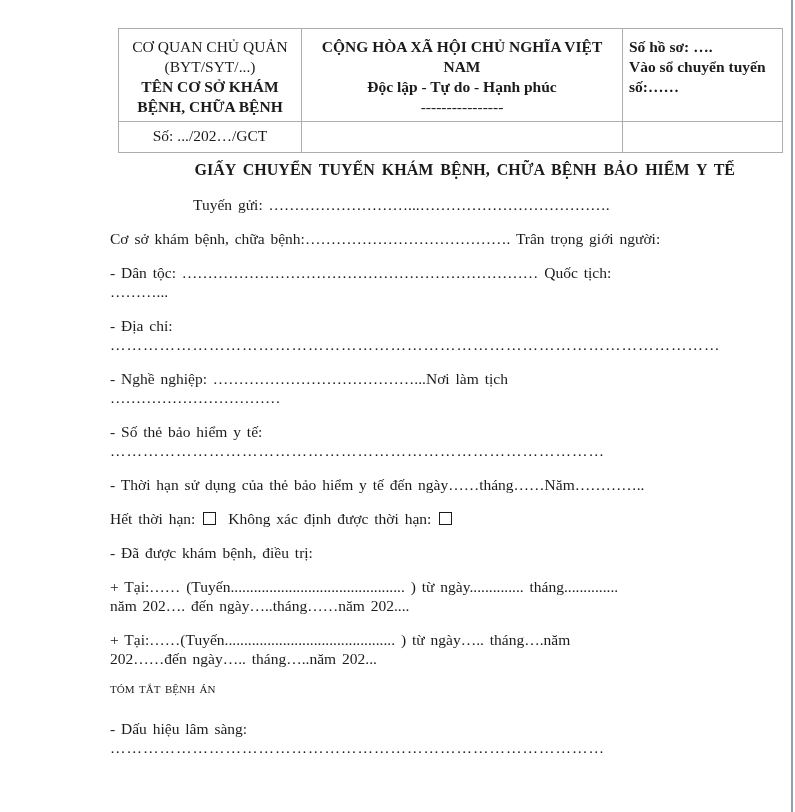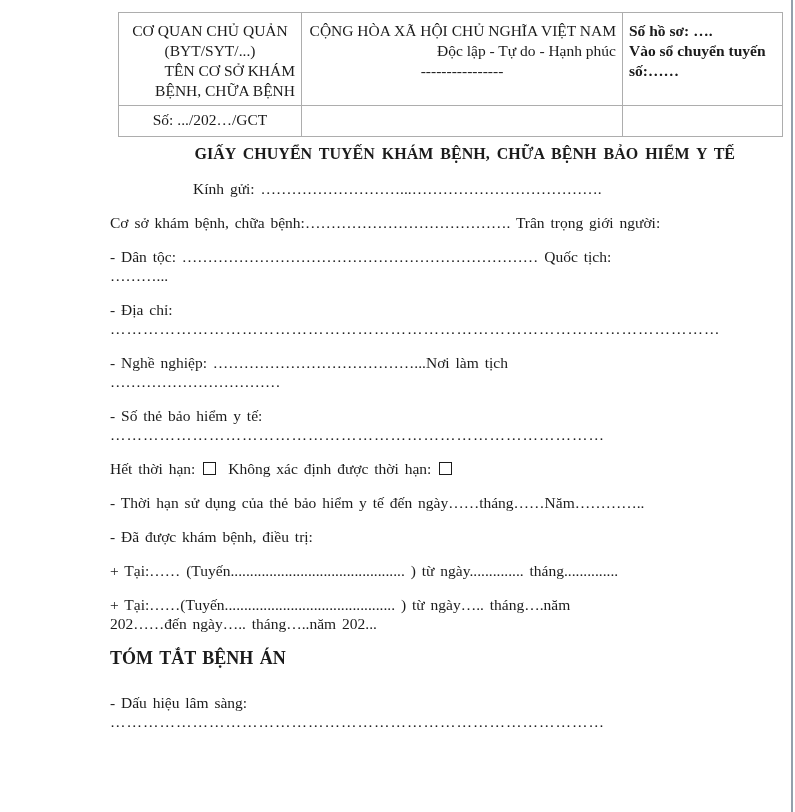"CƠ QUAN CHỦ QUẢN" .page { top: 12px -> 28px }
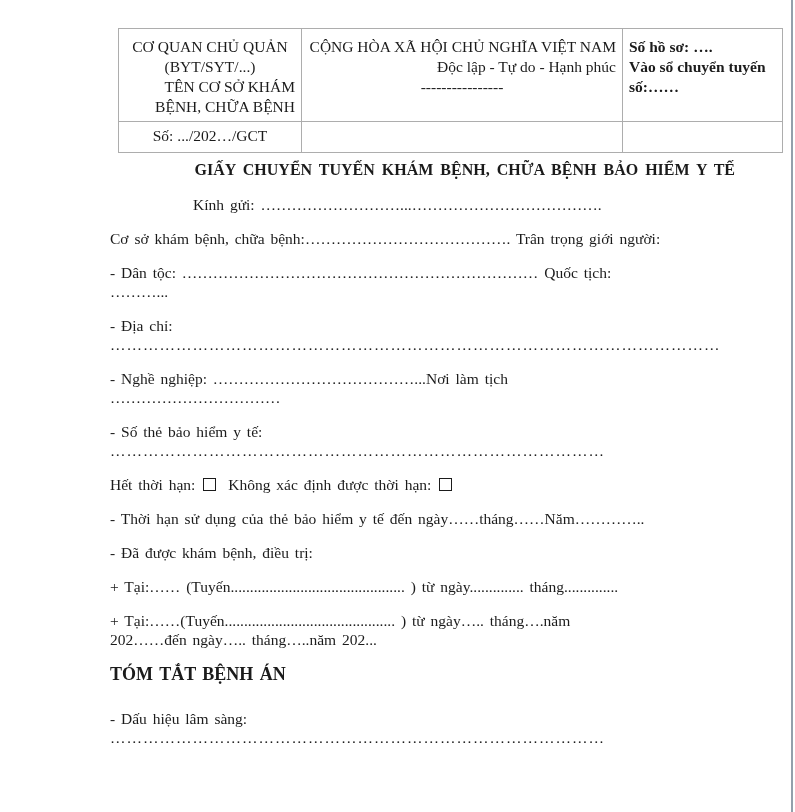"CỘNG HÒA XÃ HỘI CHỦ" .bold { font-weight: normal -> bold; text-align: right -> none }
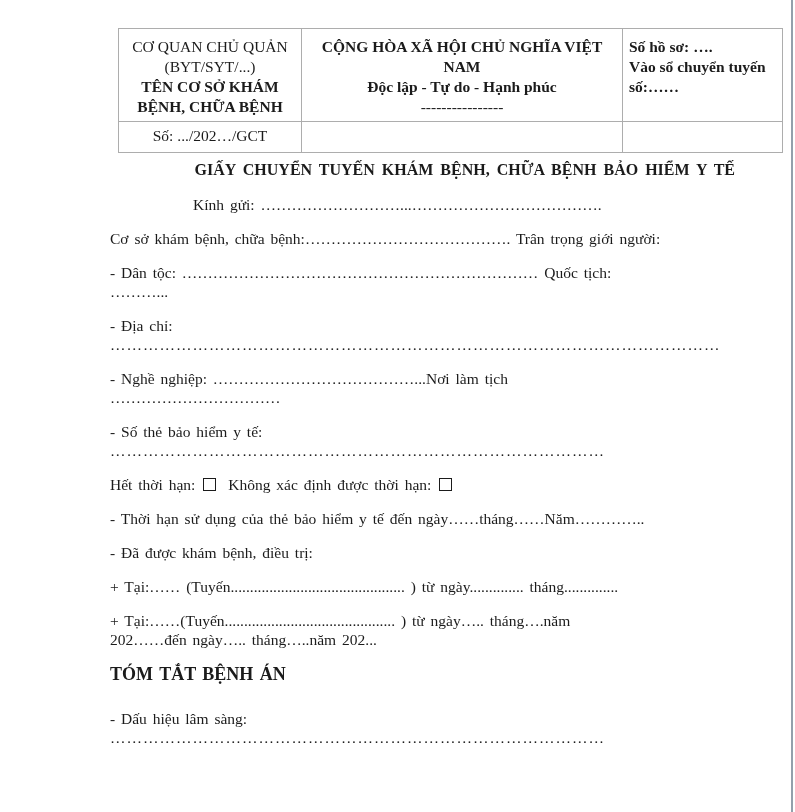"Kính gửi: ………………………...………………………………." p.para { text: Kính -> Tuyến }
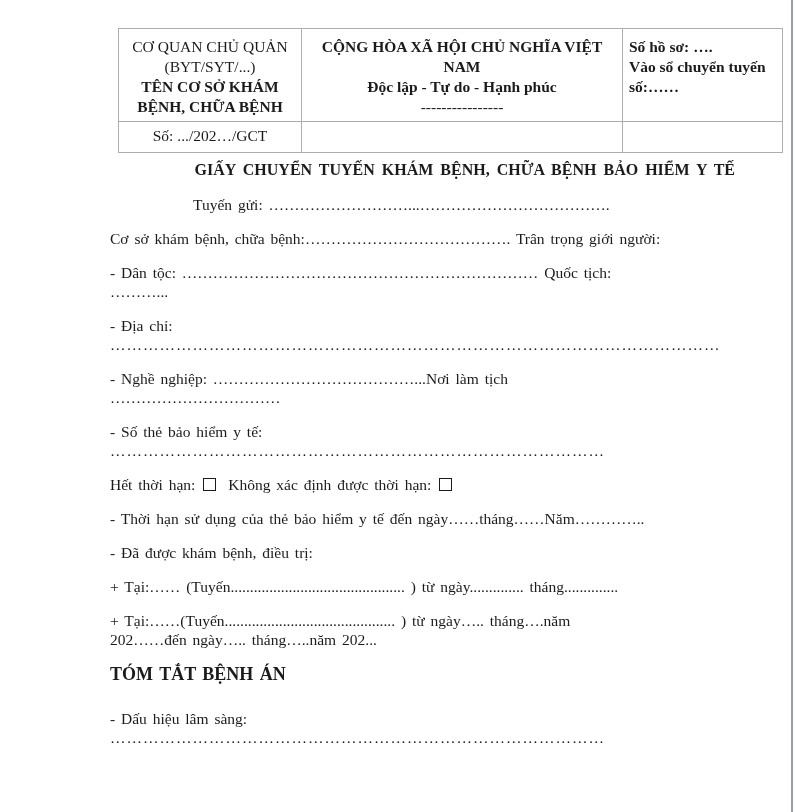"Hết thời hạn: Không xác" p.para { order: before "- Thời hạn sử dụng" -> after "- Thời hạn sử dụng" }
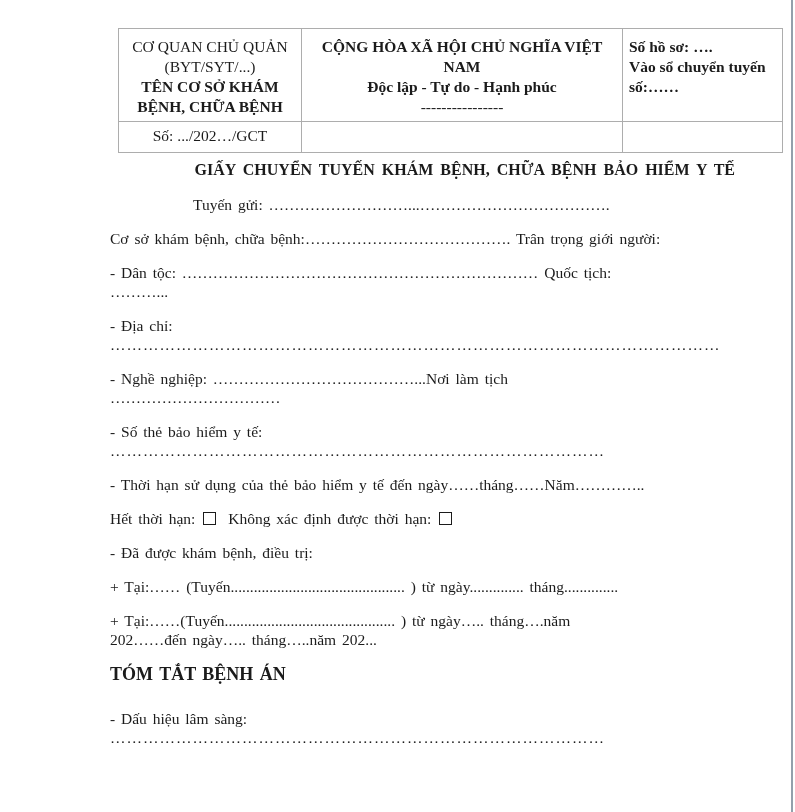"năm 202…. đến ngày…..tháng……năm 202...." span { html: none -> <span>năm 202…. đến ngày…..tháng……năm 202....</span> }
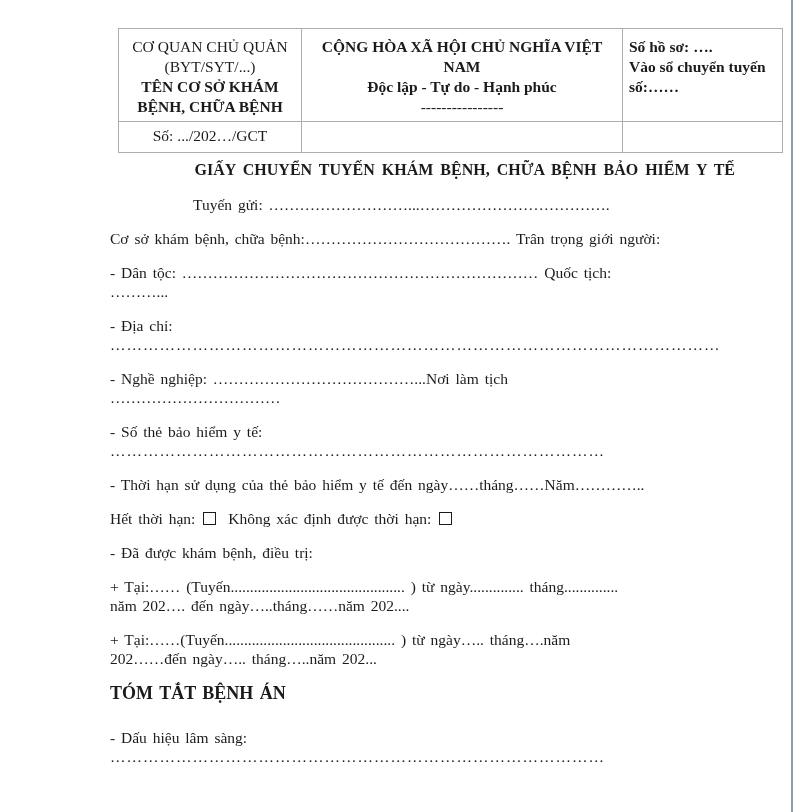"TÓM TẮT BỆNH ÁN" .section-title { font-size: 18px -> 11px; font-weight: bold -> normal }
